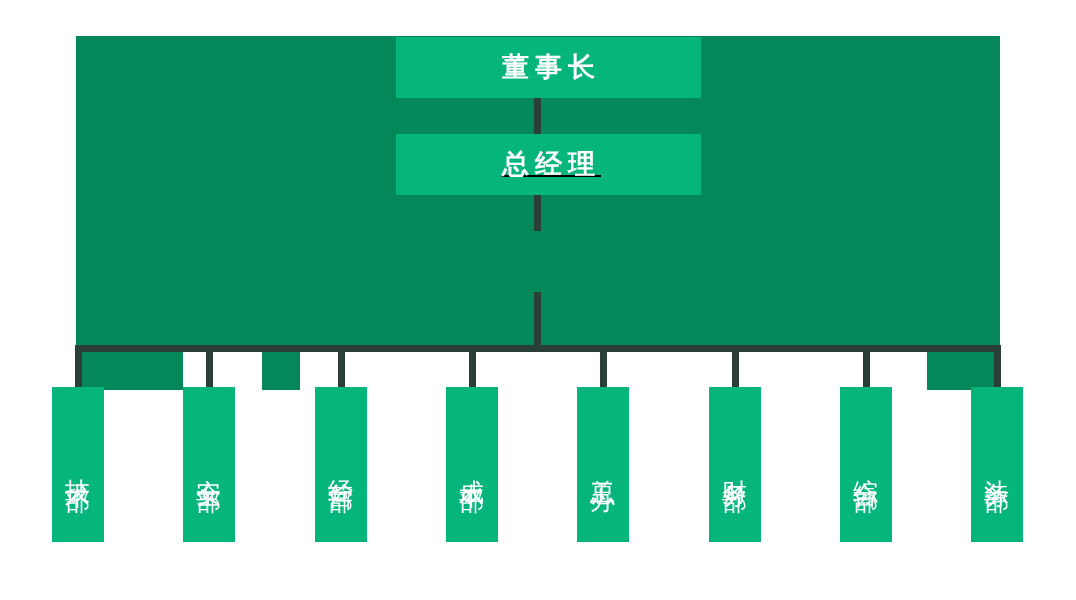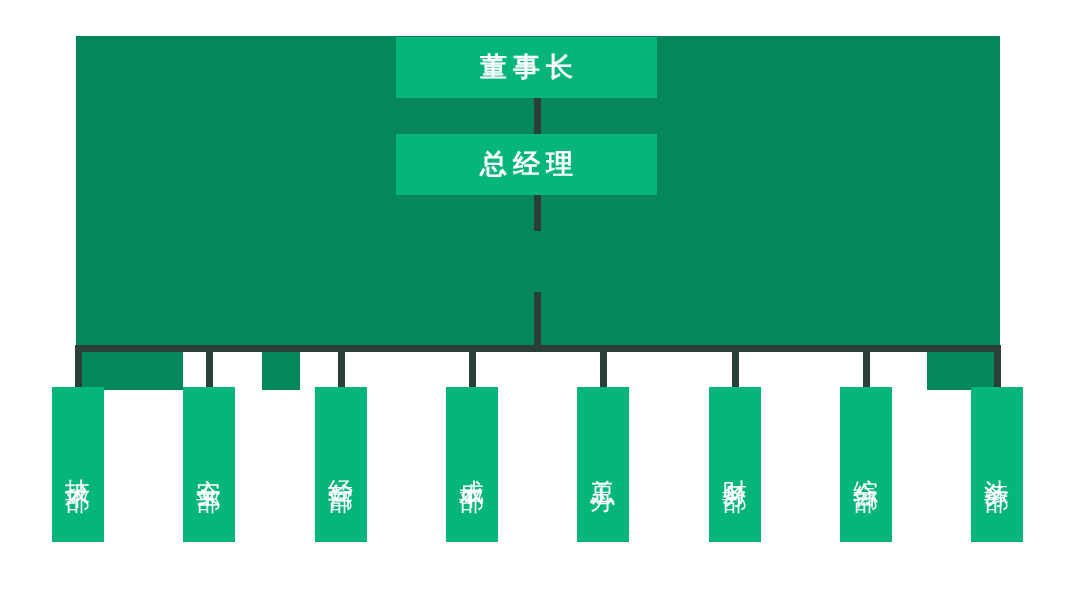"董事长" .exec-box { width: 261px -> 305px }
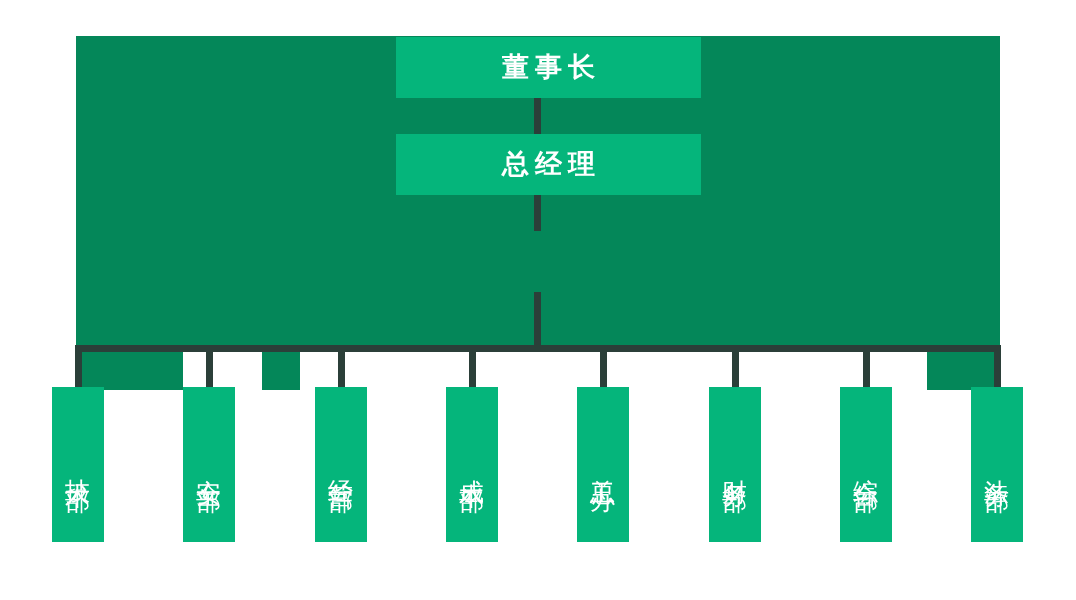"总经理" #exec-gm { text-decoration: none -> underline }
